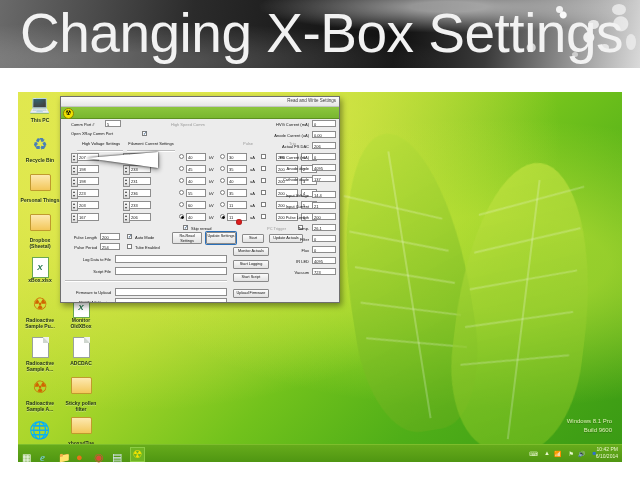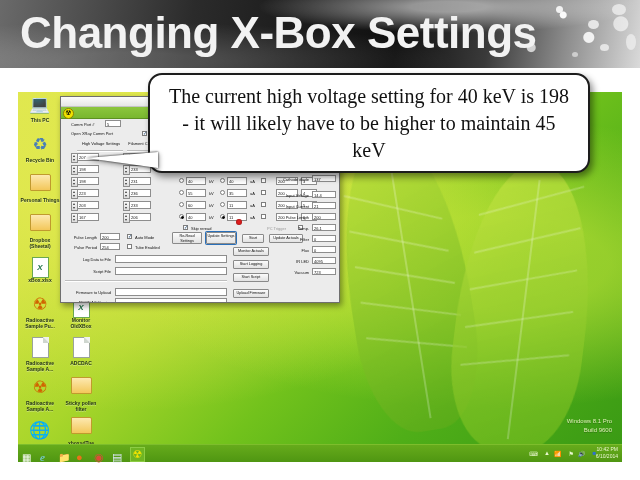"Changing X-Box Settings" .banner-title { font-size: 44px -> 55px; font-weight: 700 -> 400 }
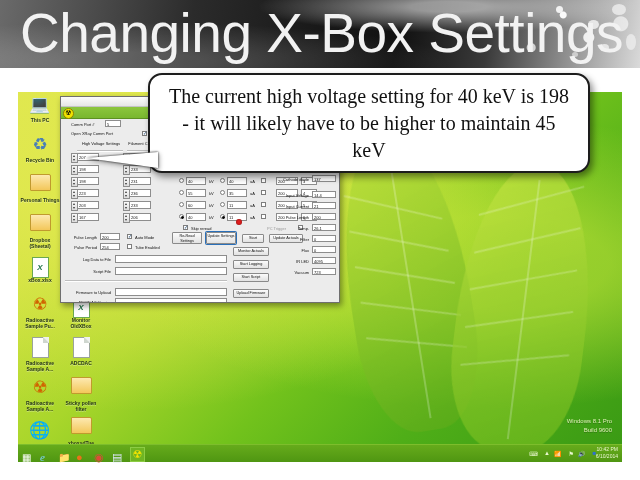"The current high voltage setting" div.callout { html: <div> <div>The current high voltage setting for 40 keV is 198 - it will likely have to be higher to maintain 45 keV</div> </div> -> none }
